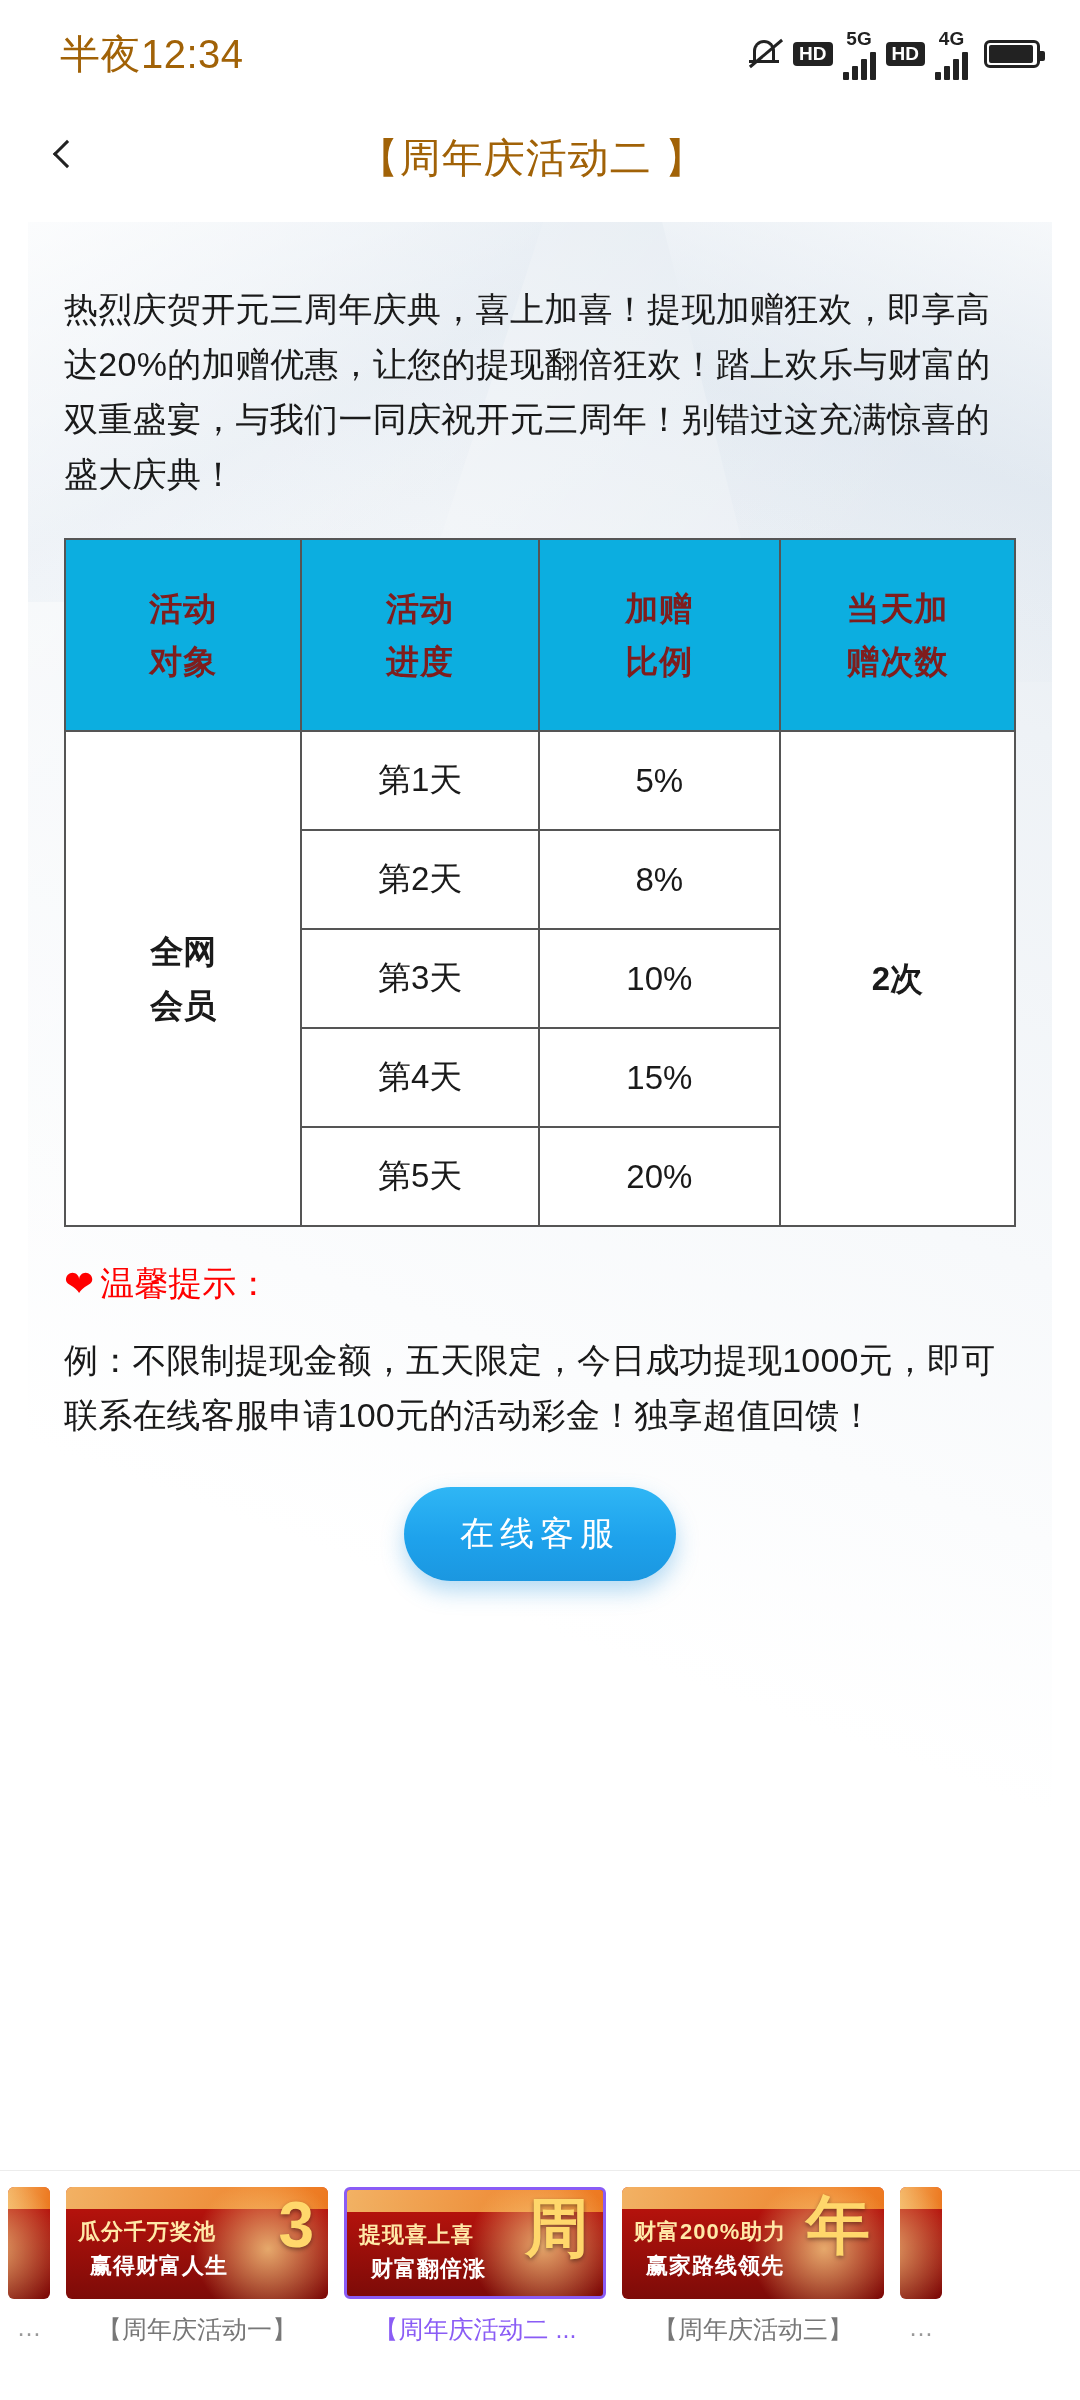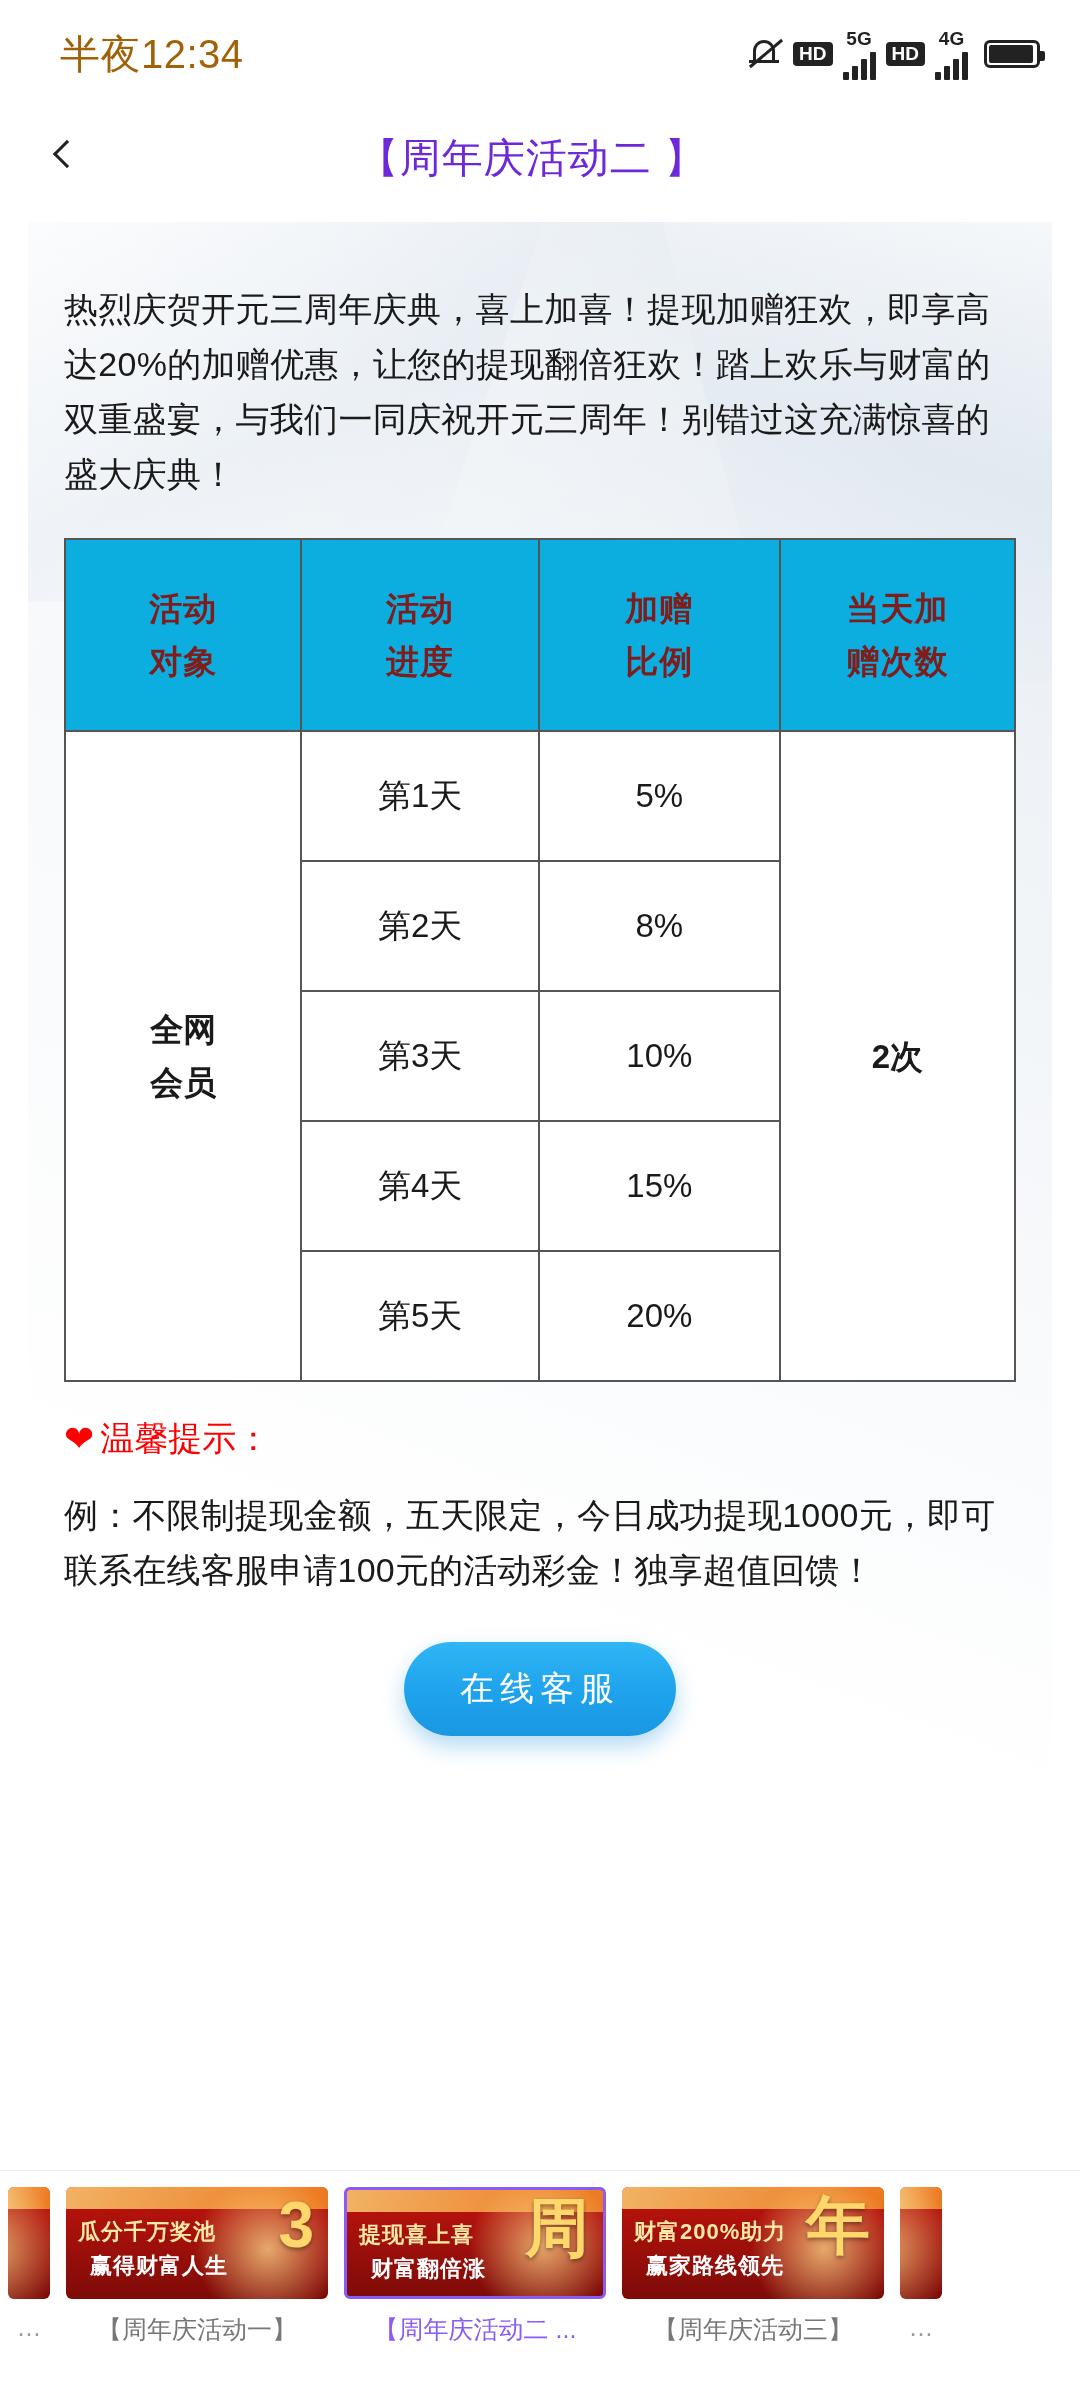"【周年庆活动二 】" .page-title { color: #6d28d9 -> #a16207 }
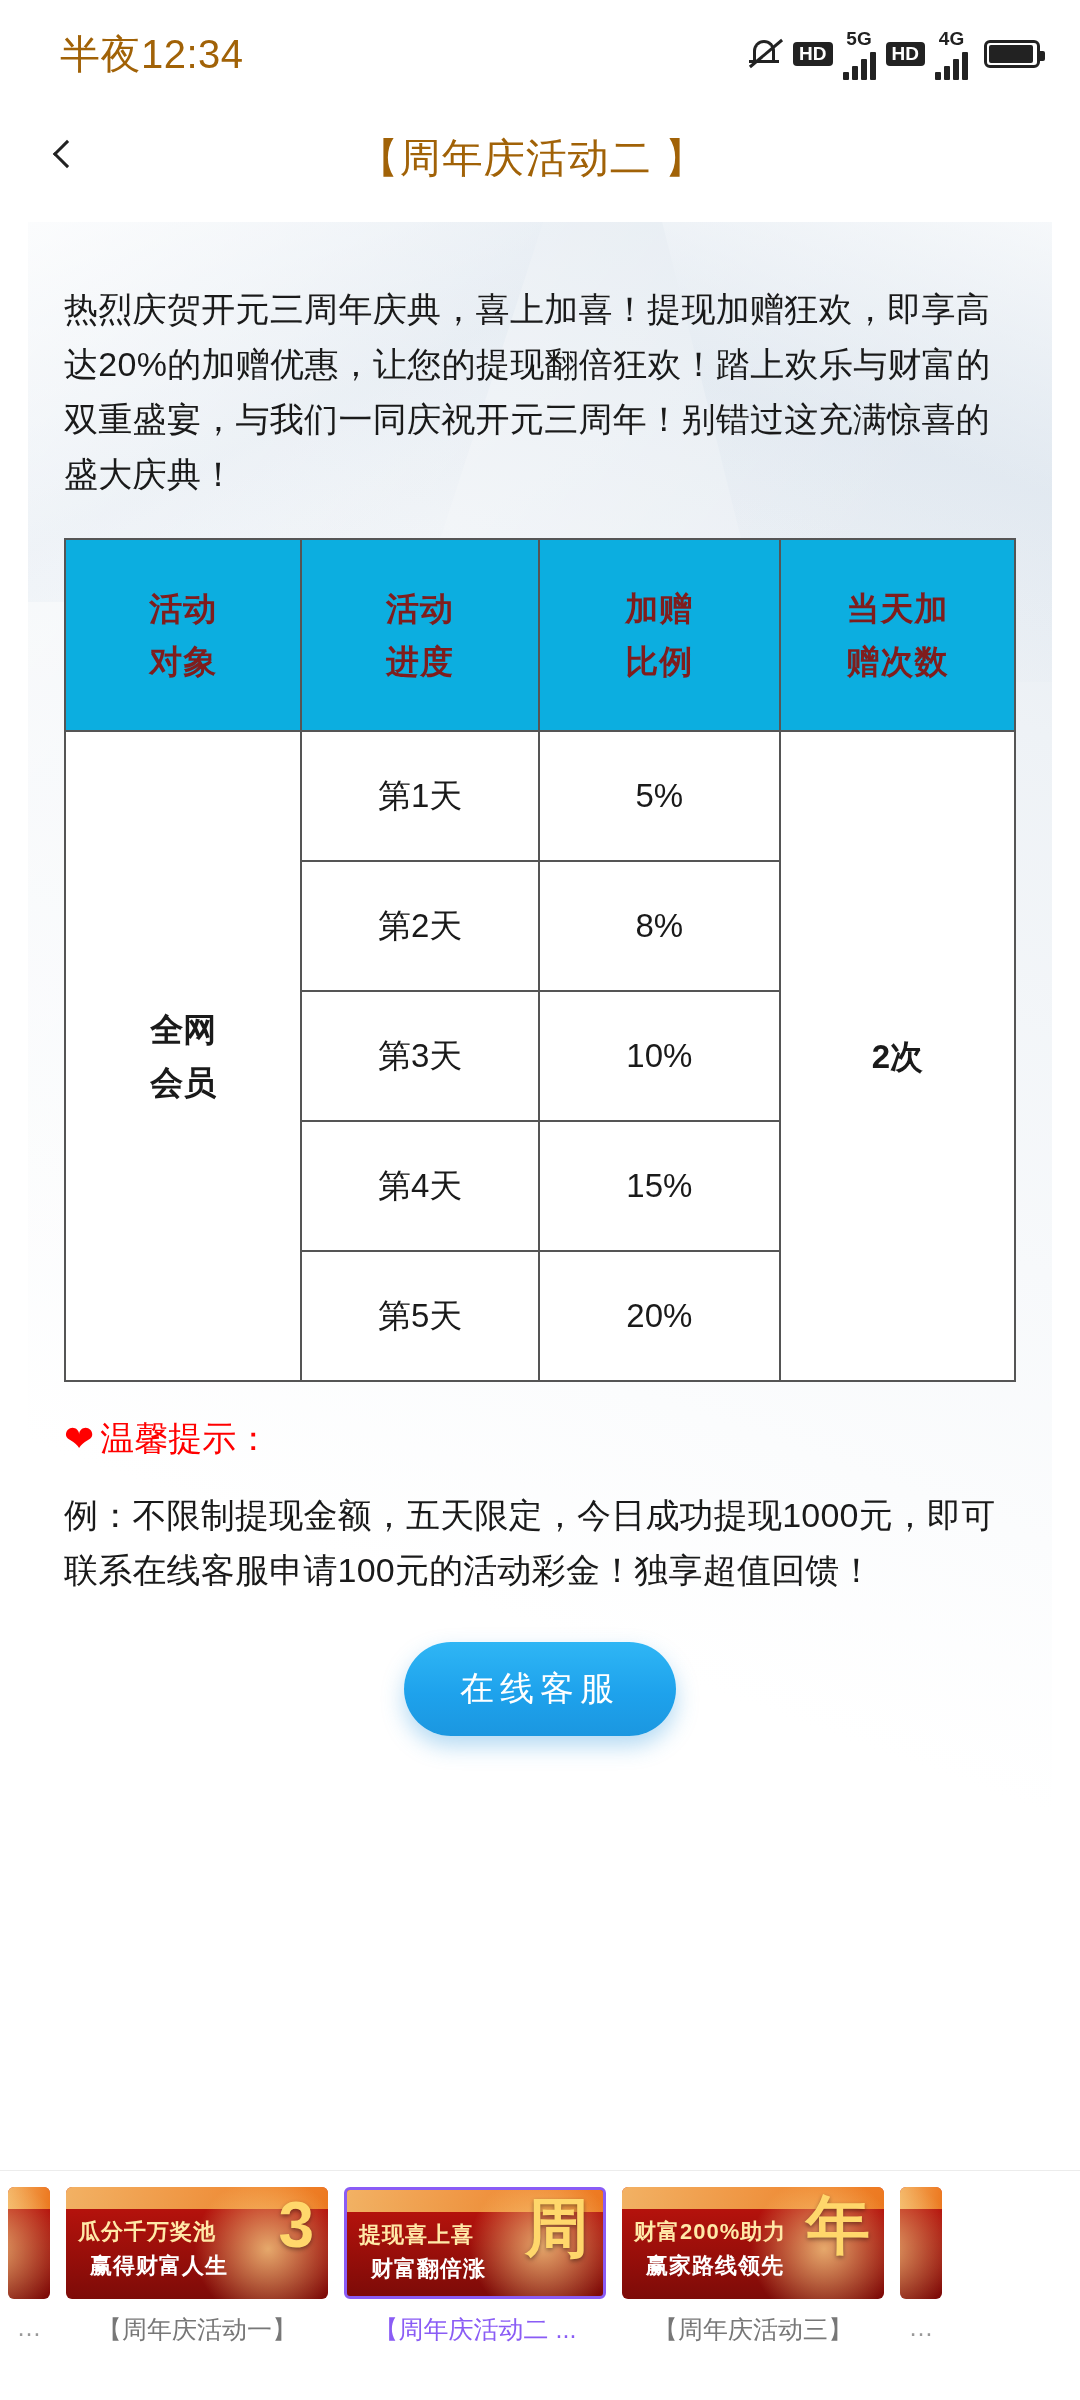"第1天" table.promo-table td { height: 130px -> 99px }
